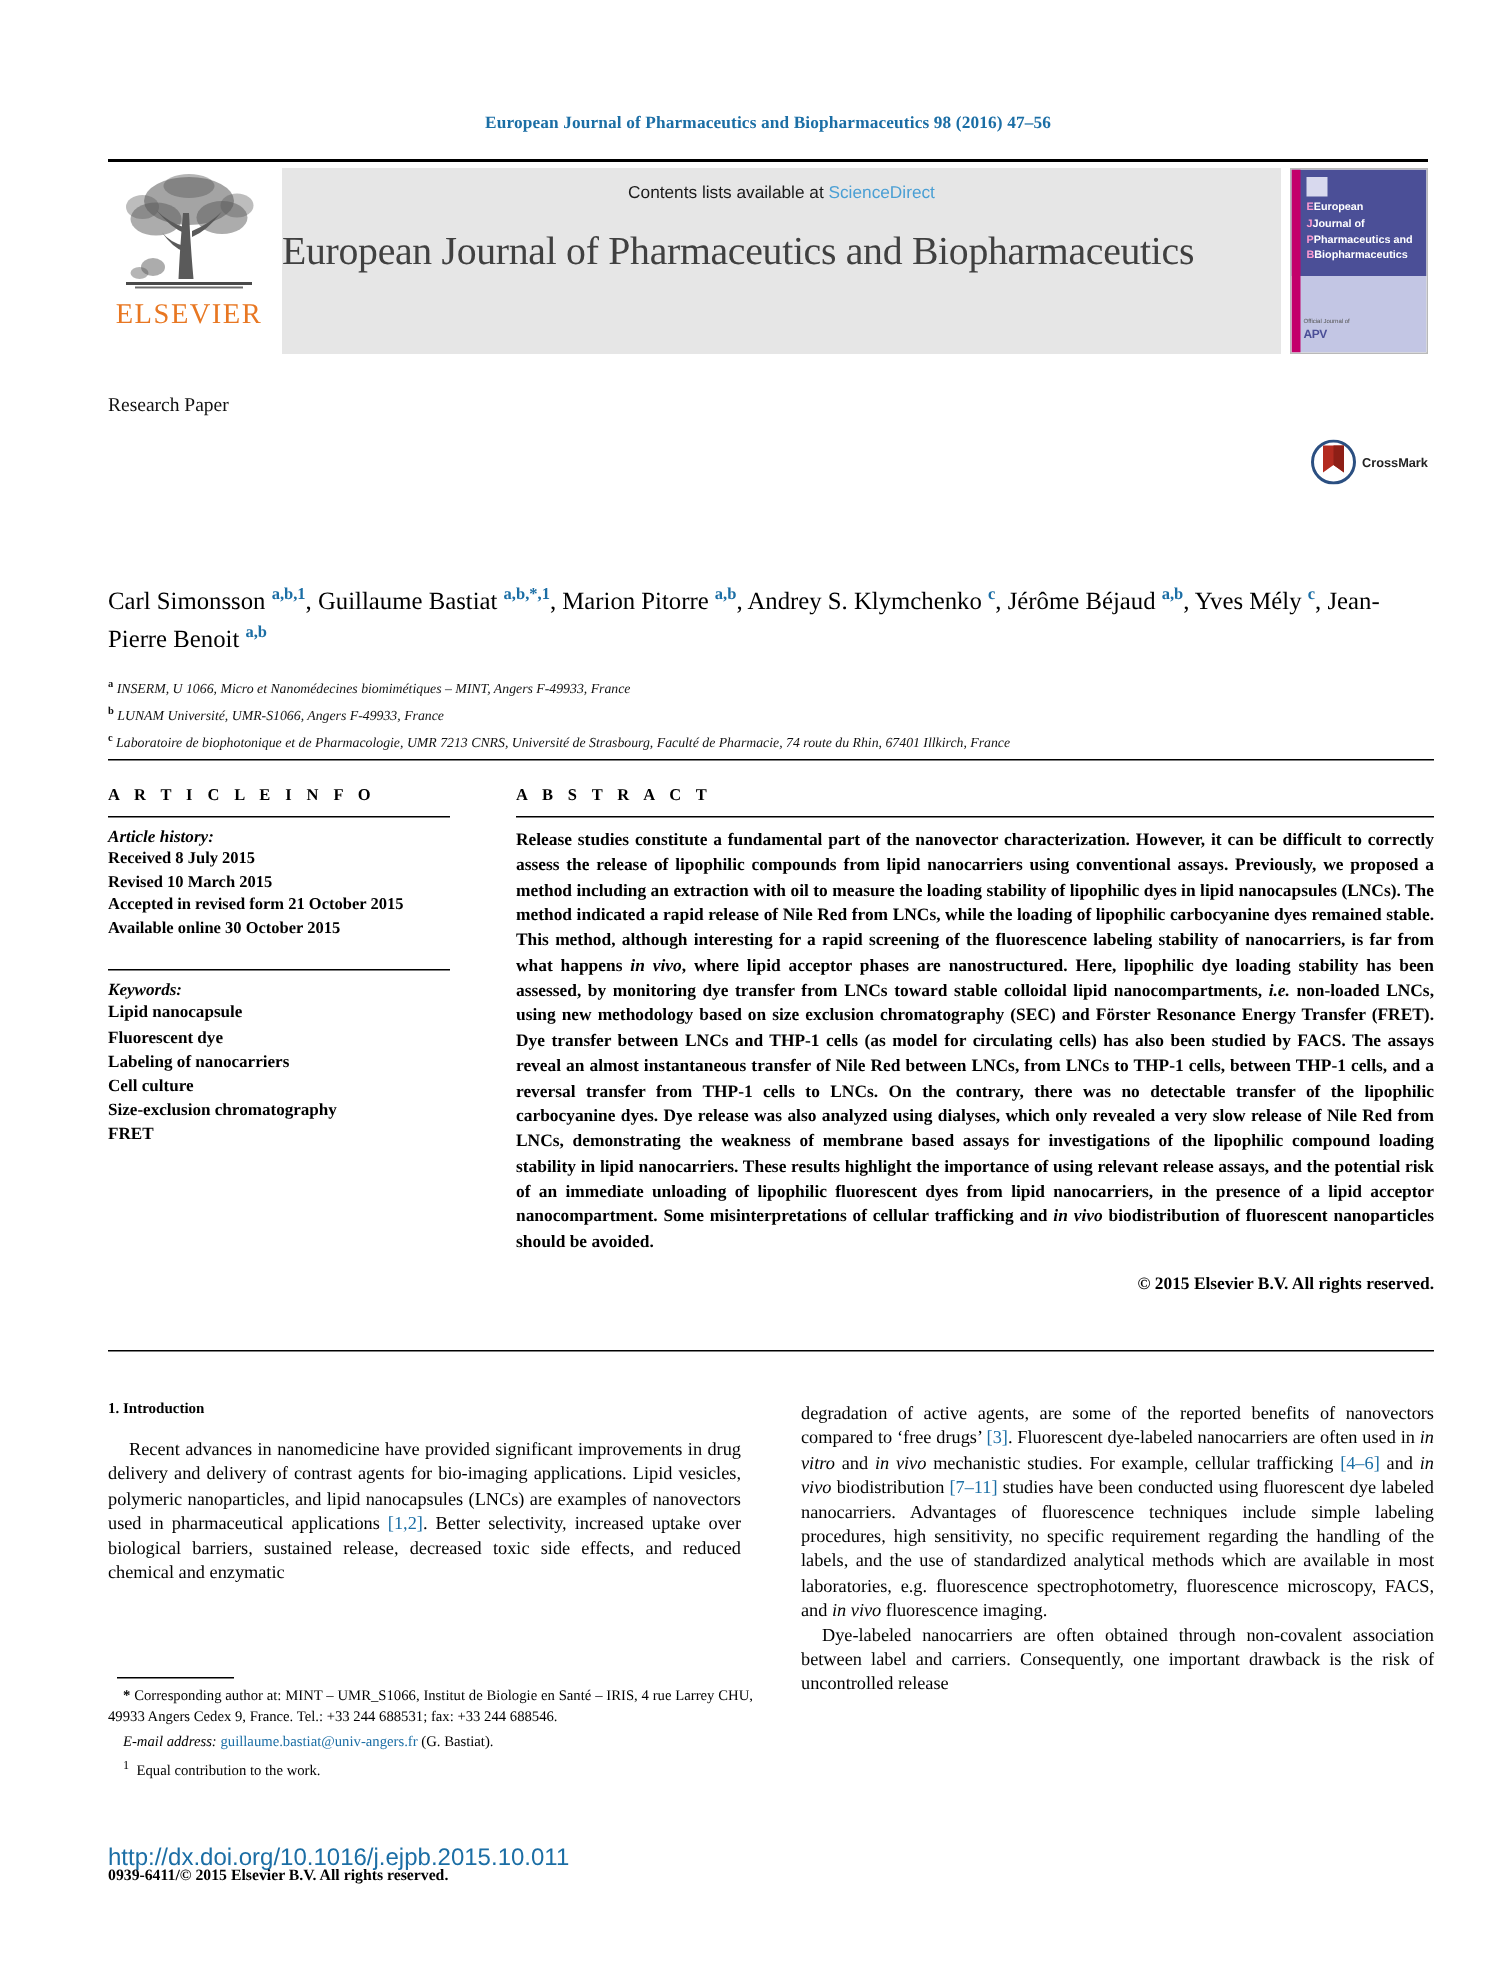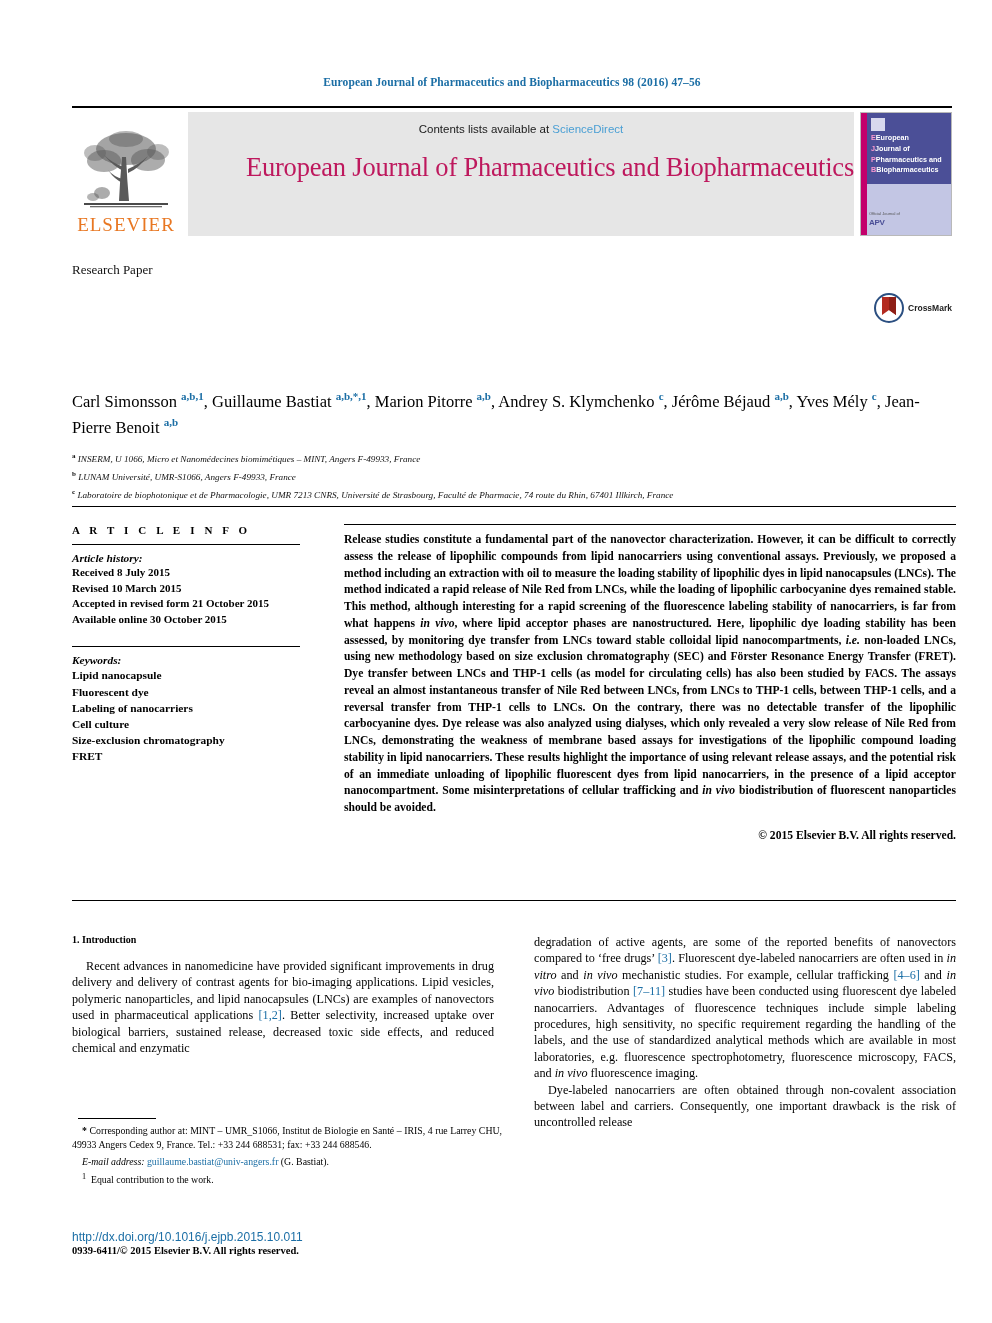"European Journal of Pharmaceutics and Biopharmaceutics" .journal-title { color: #be185d -> #404040; text-align: right -> left }
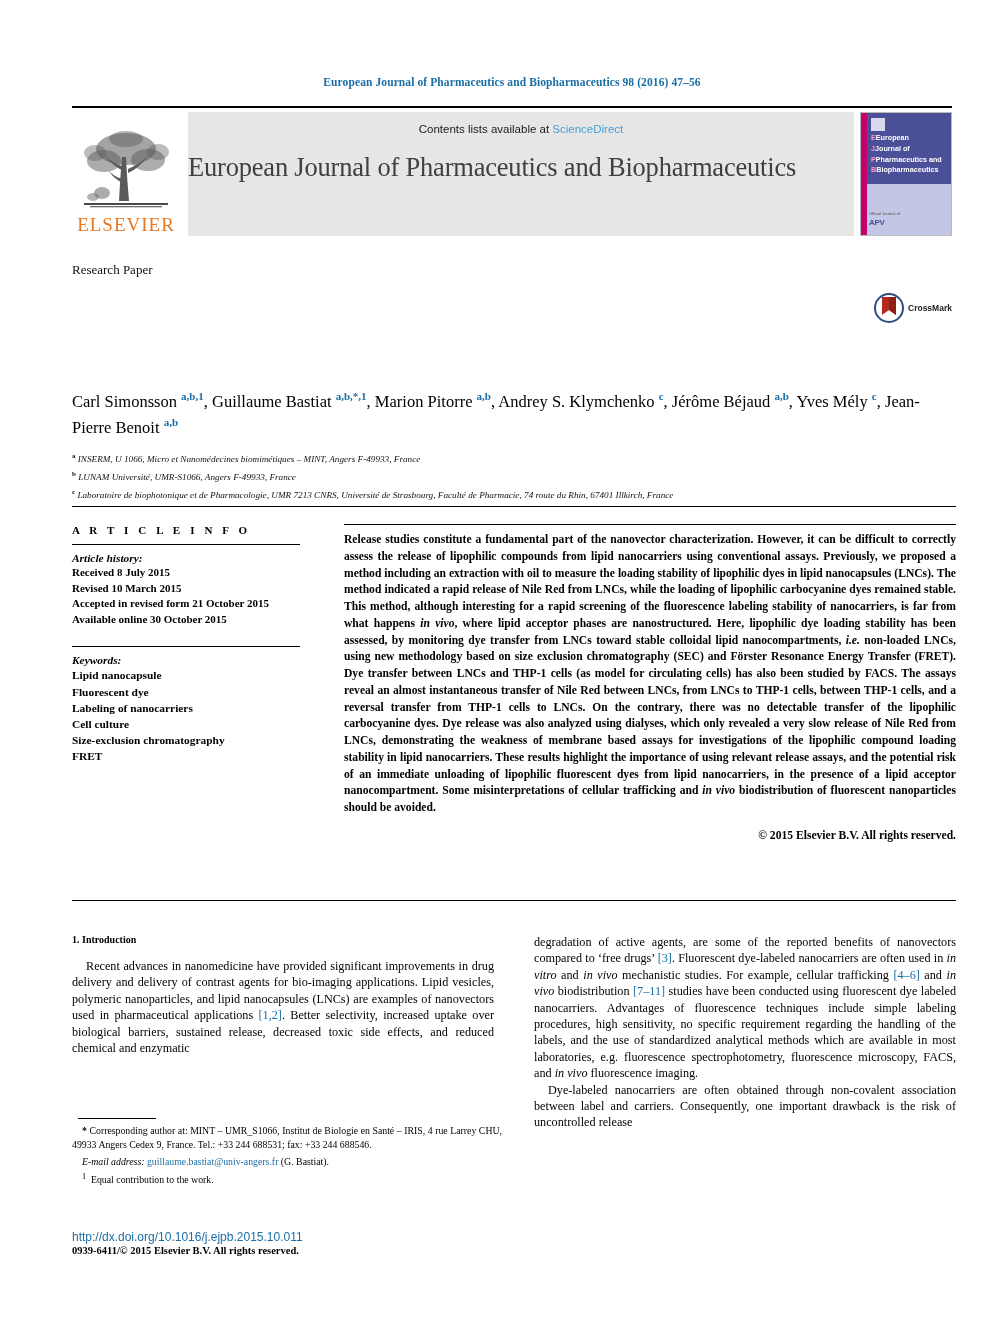"ELSEVIER" .elsevier-logo { justify-content: flex-end -> none }
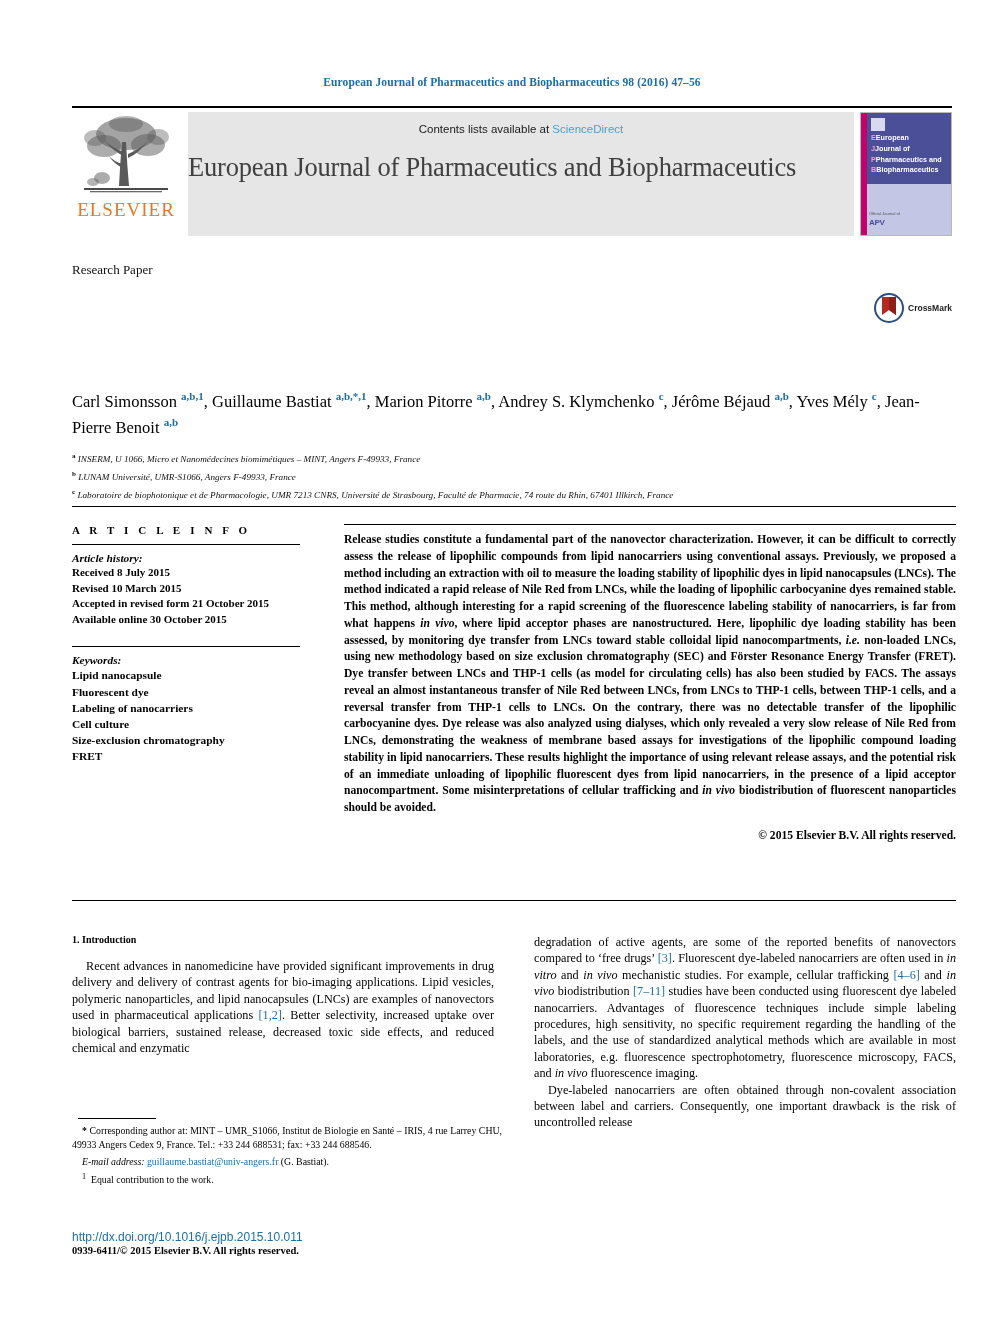"A B S T R" div.sec-label { html: none -> <div>A B S T R A C T</div> }
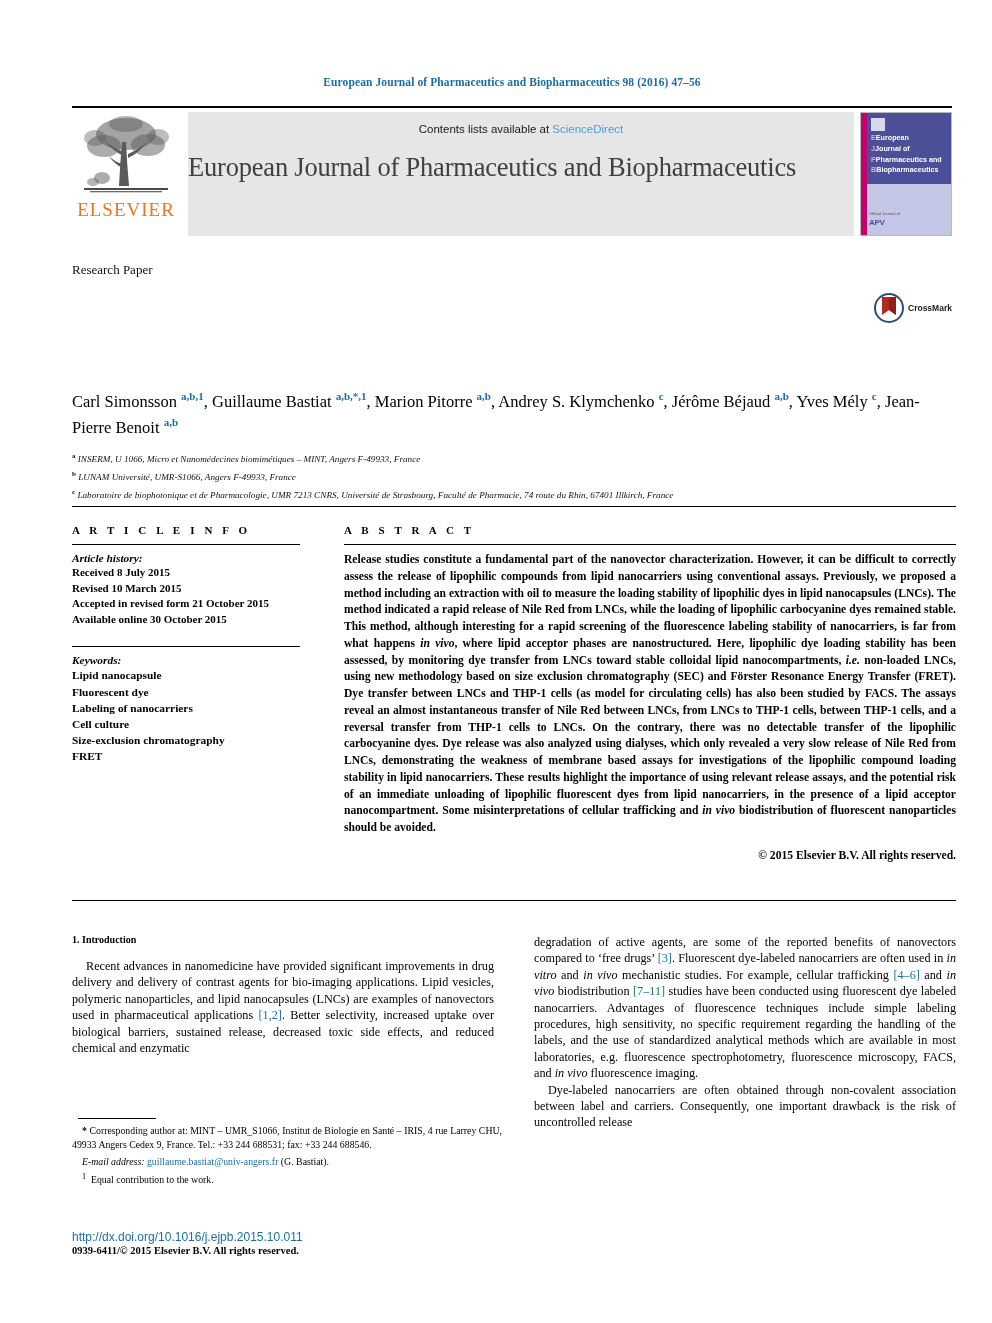"http://dx.doi.org/10.1016/j.ejpb.2015.10" .doi { font-size: 12px -> 16px }
